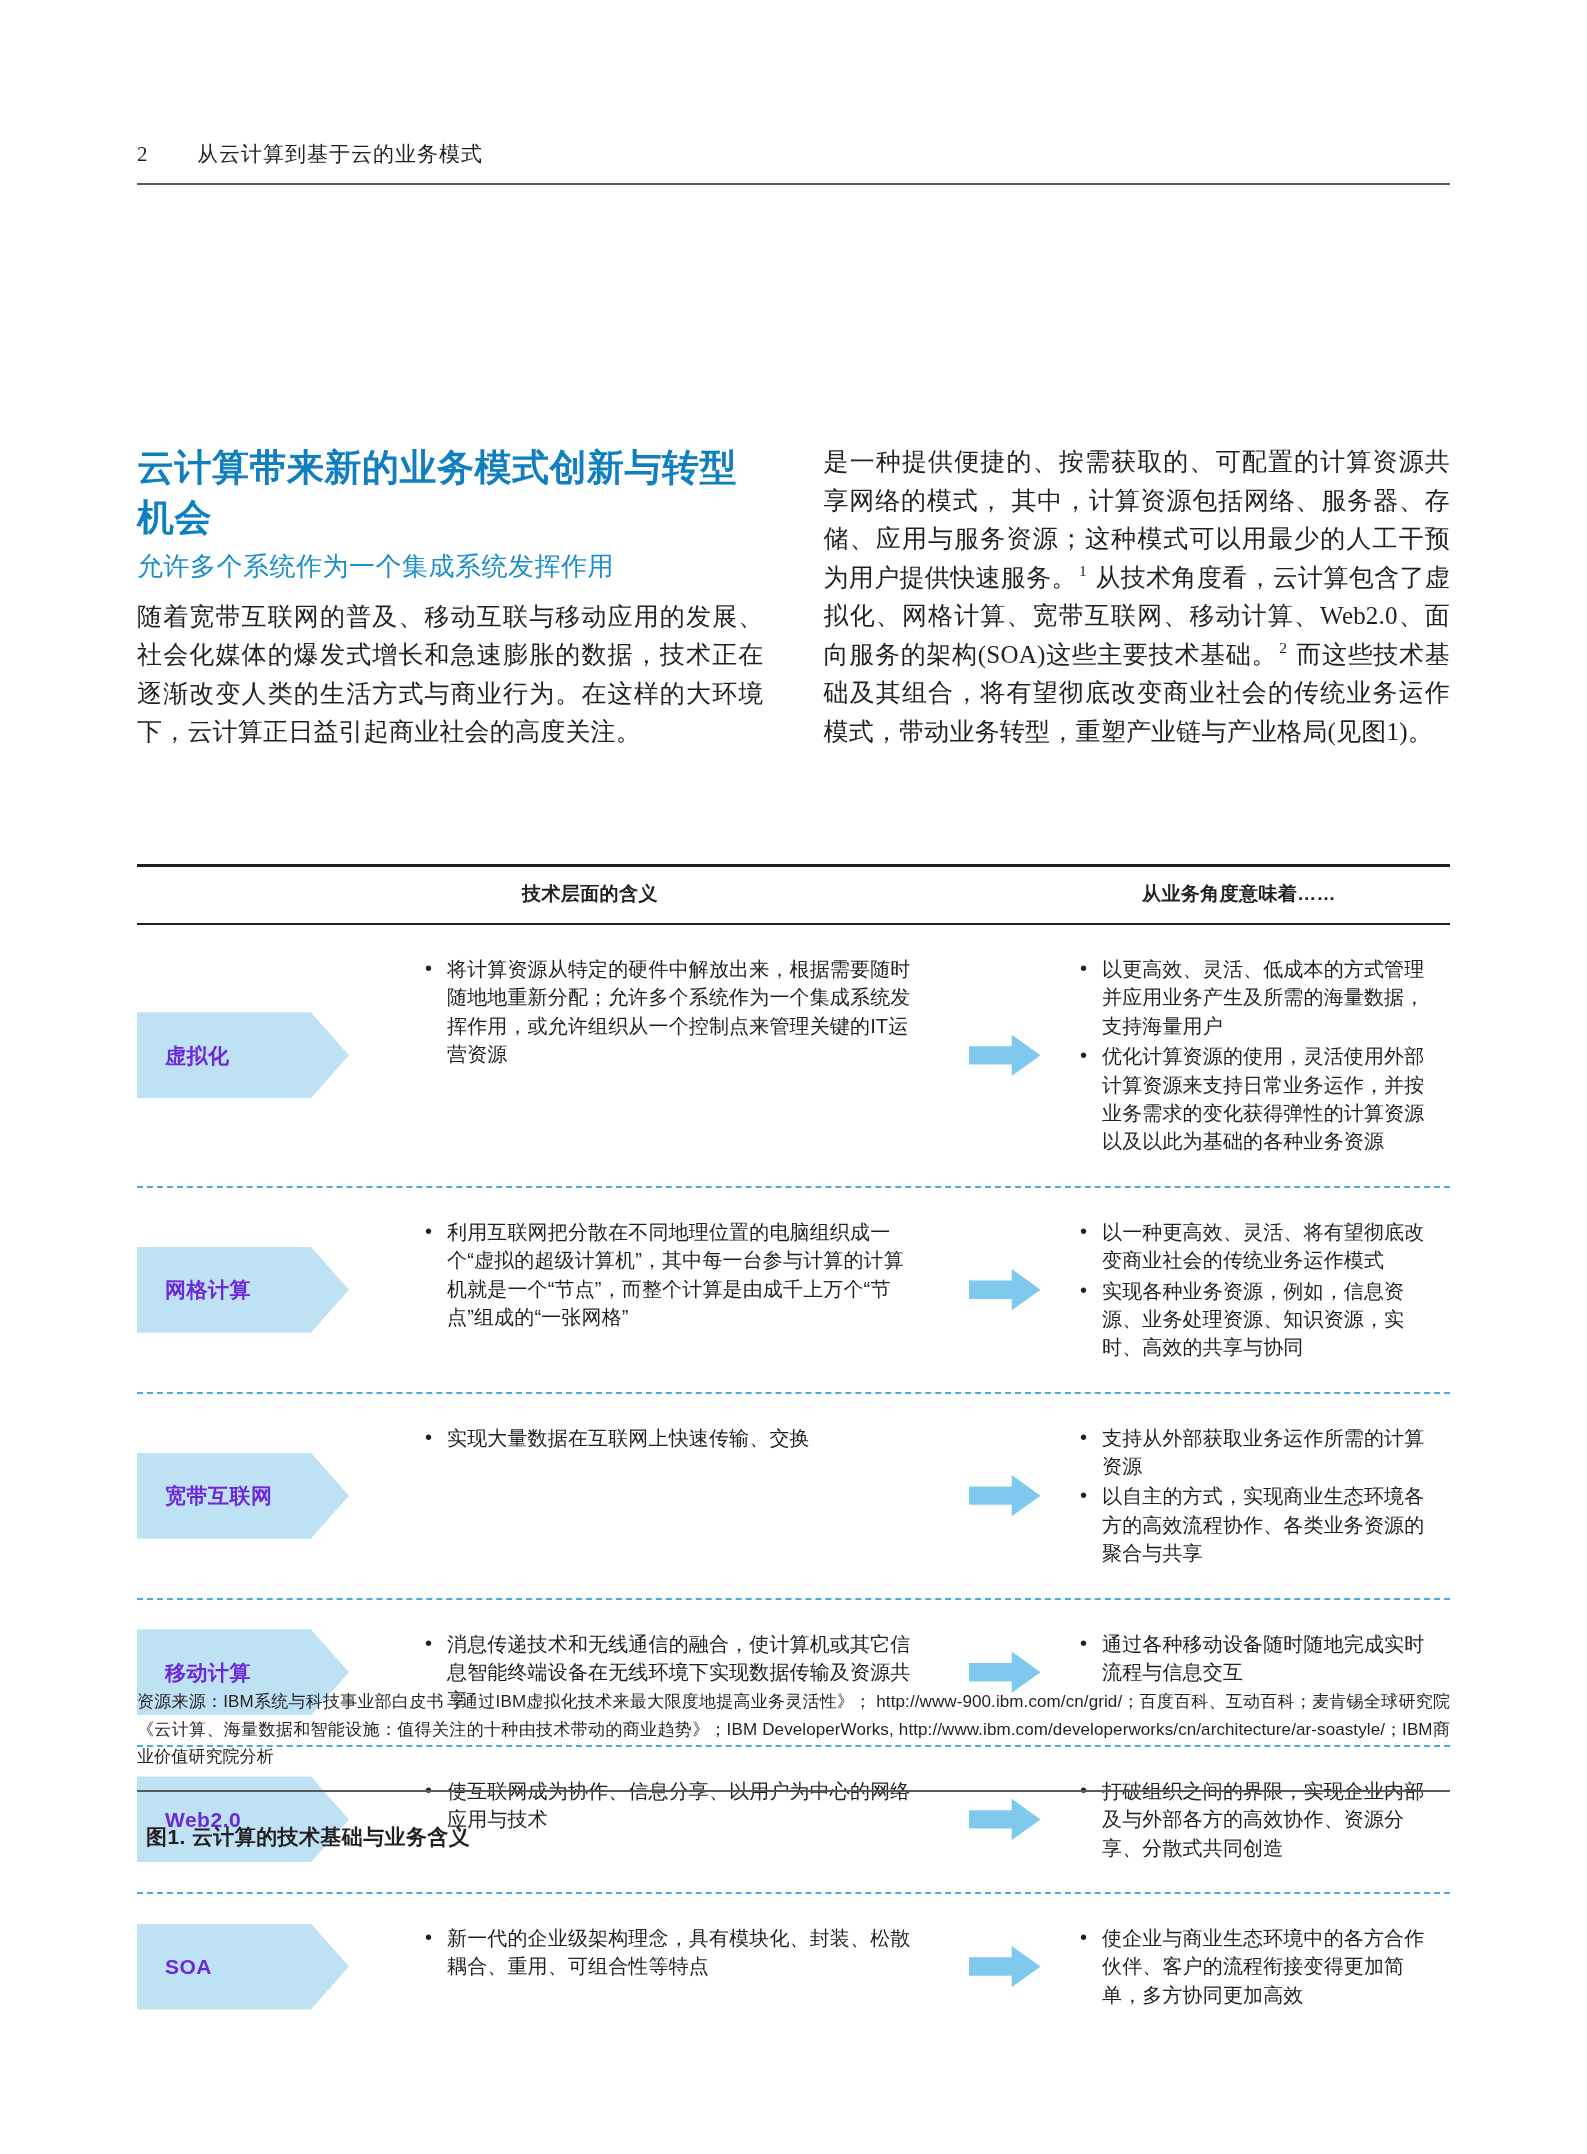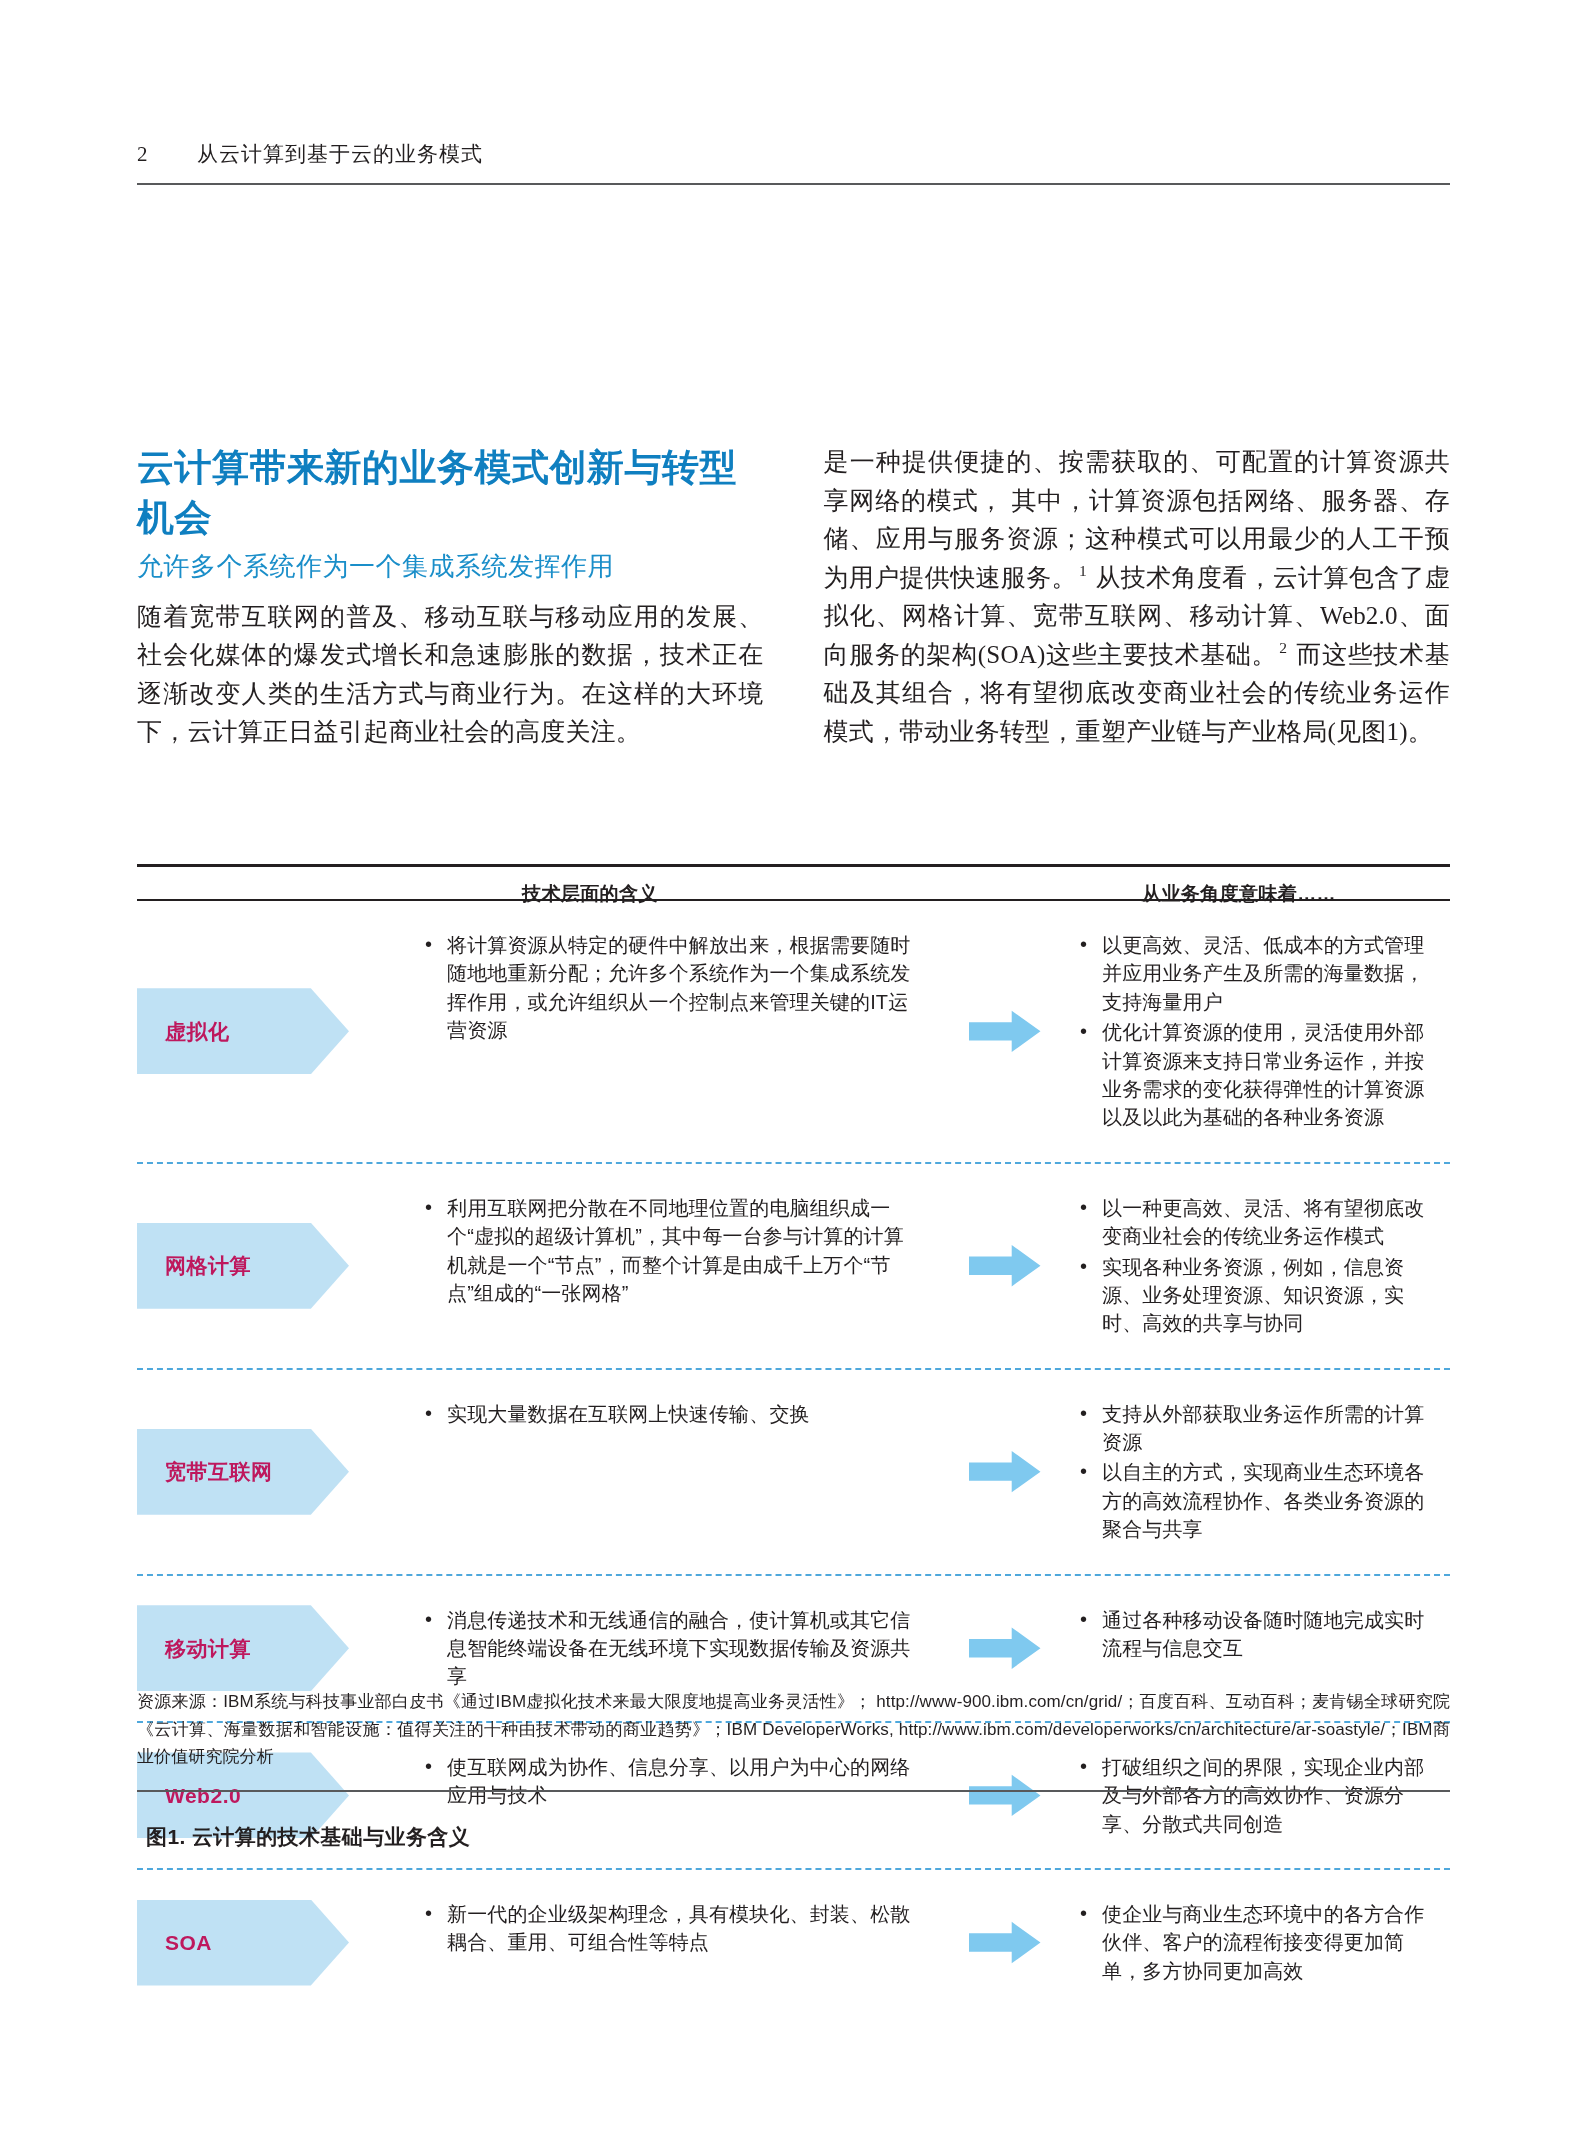"技术层面的含义" .fig-headers { height: 32px -> 56px }
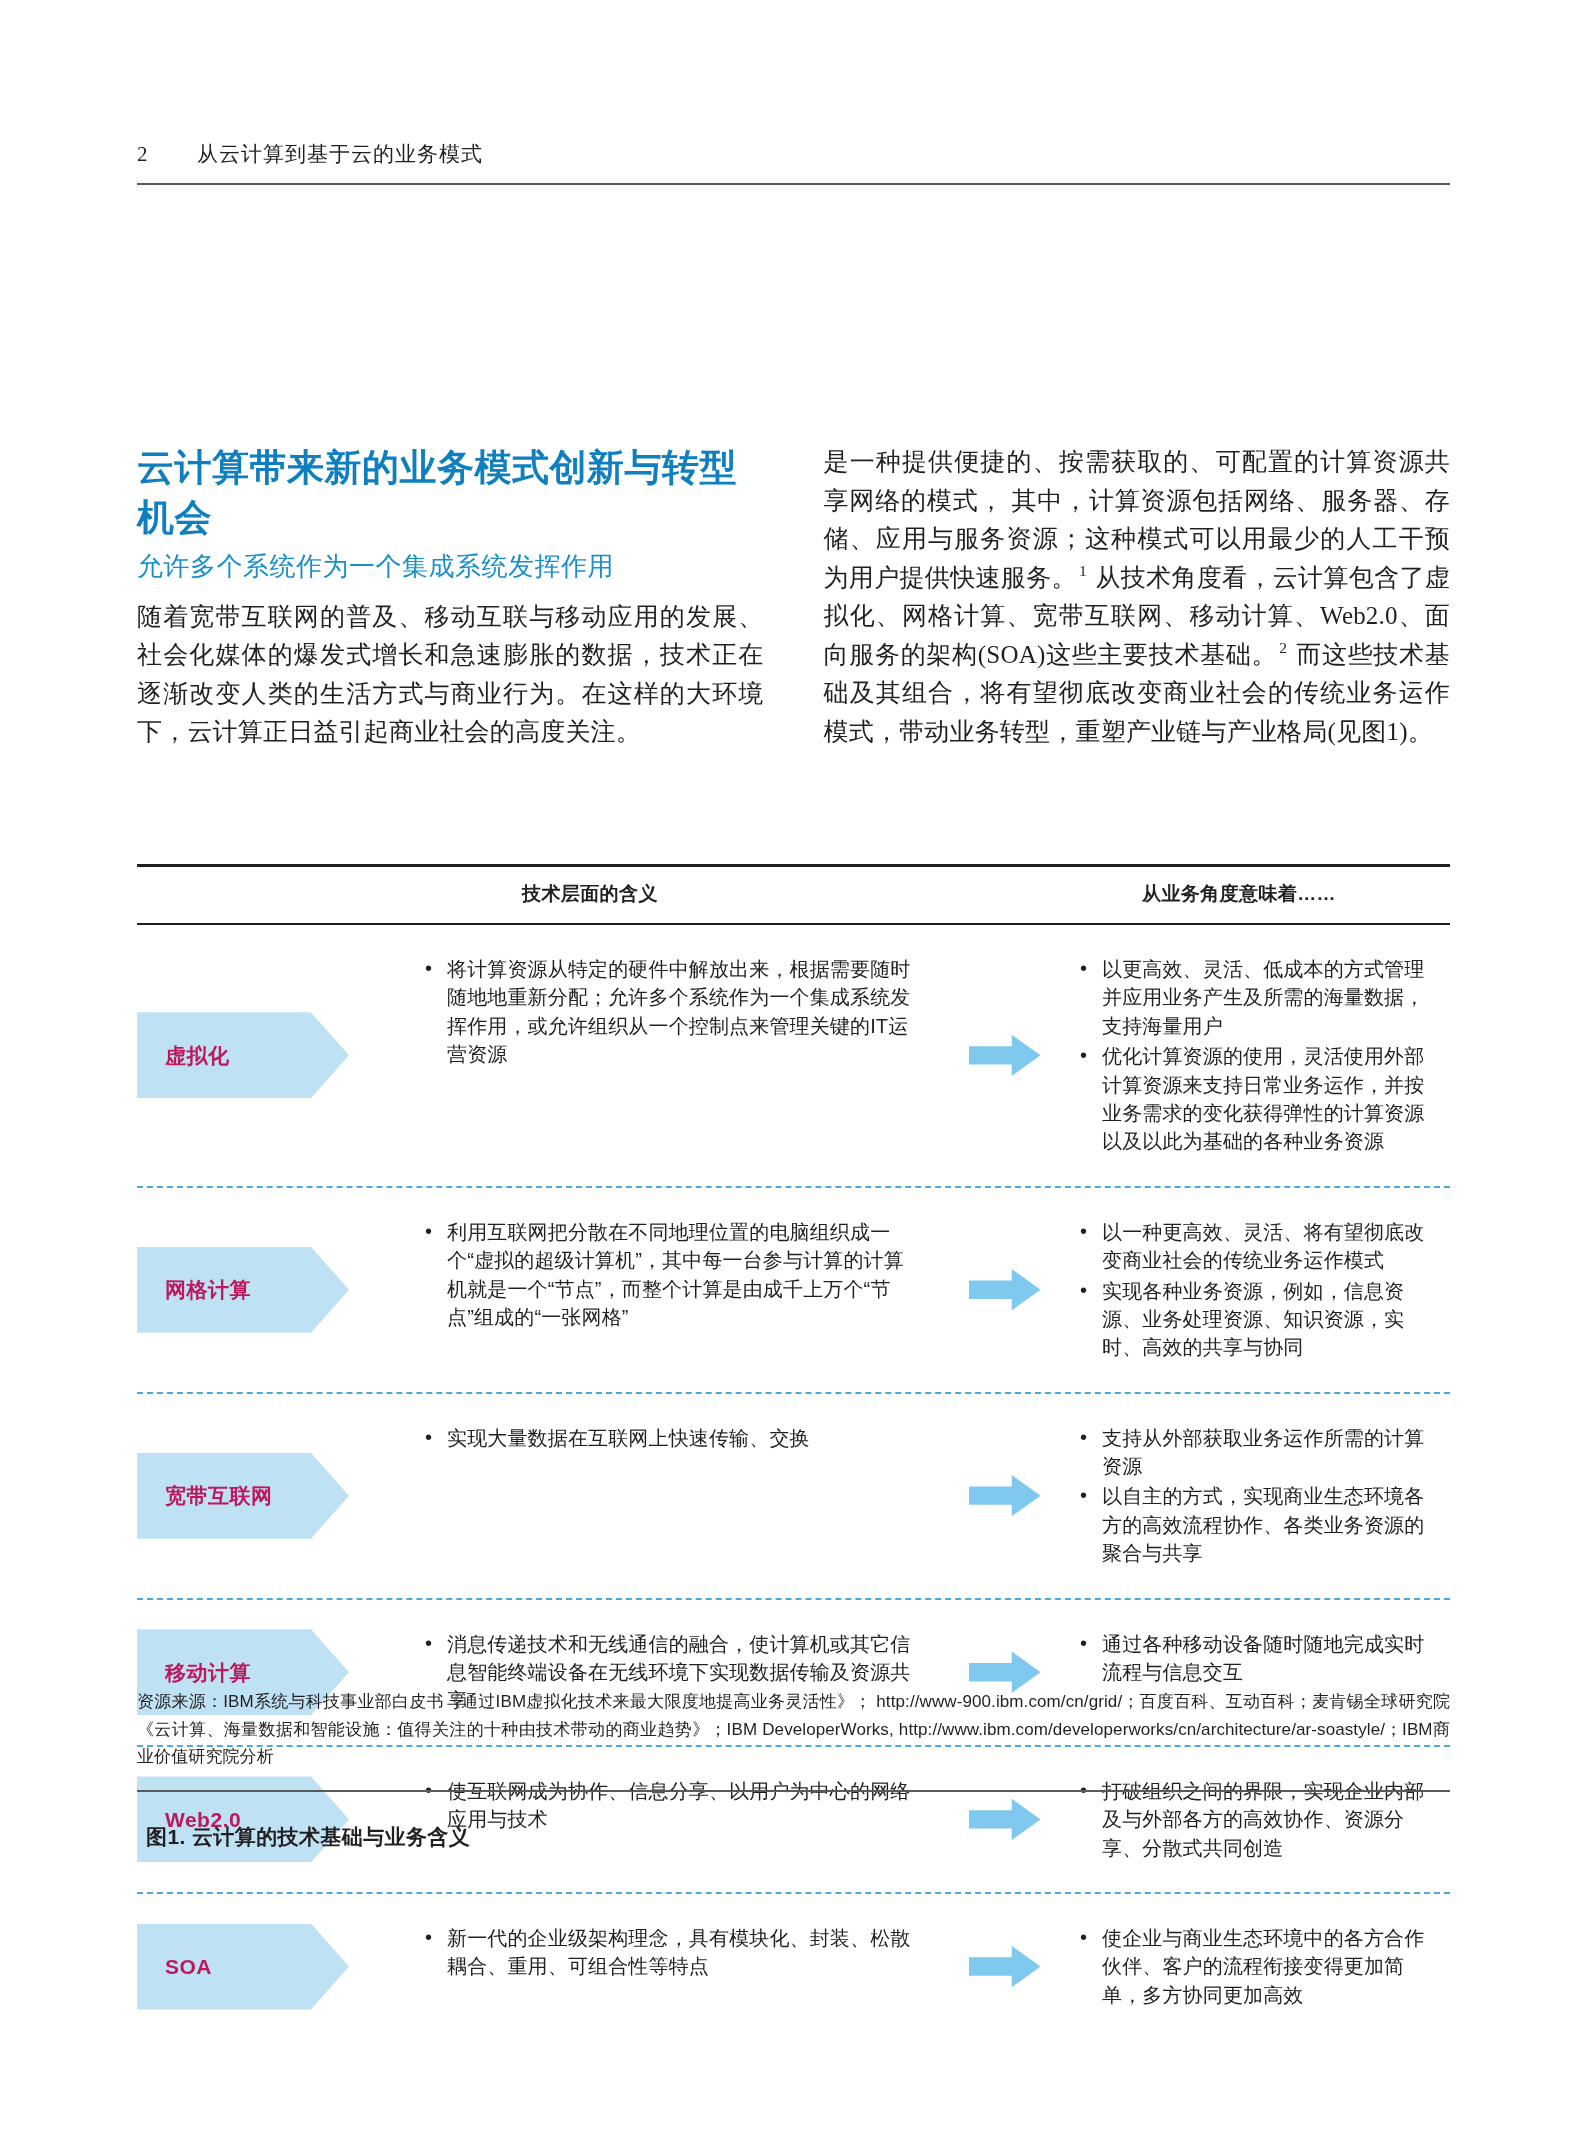"虚拟化" .chevron .lbl { color: #be185d -> #6d28d9 }
